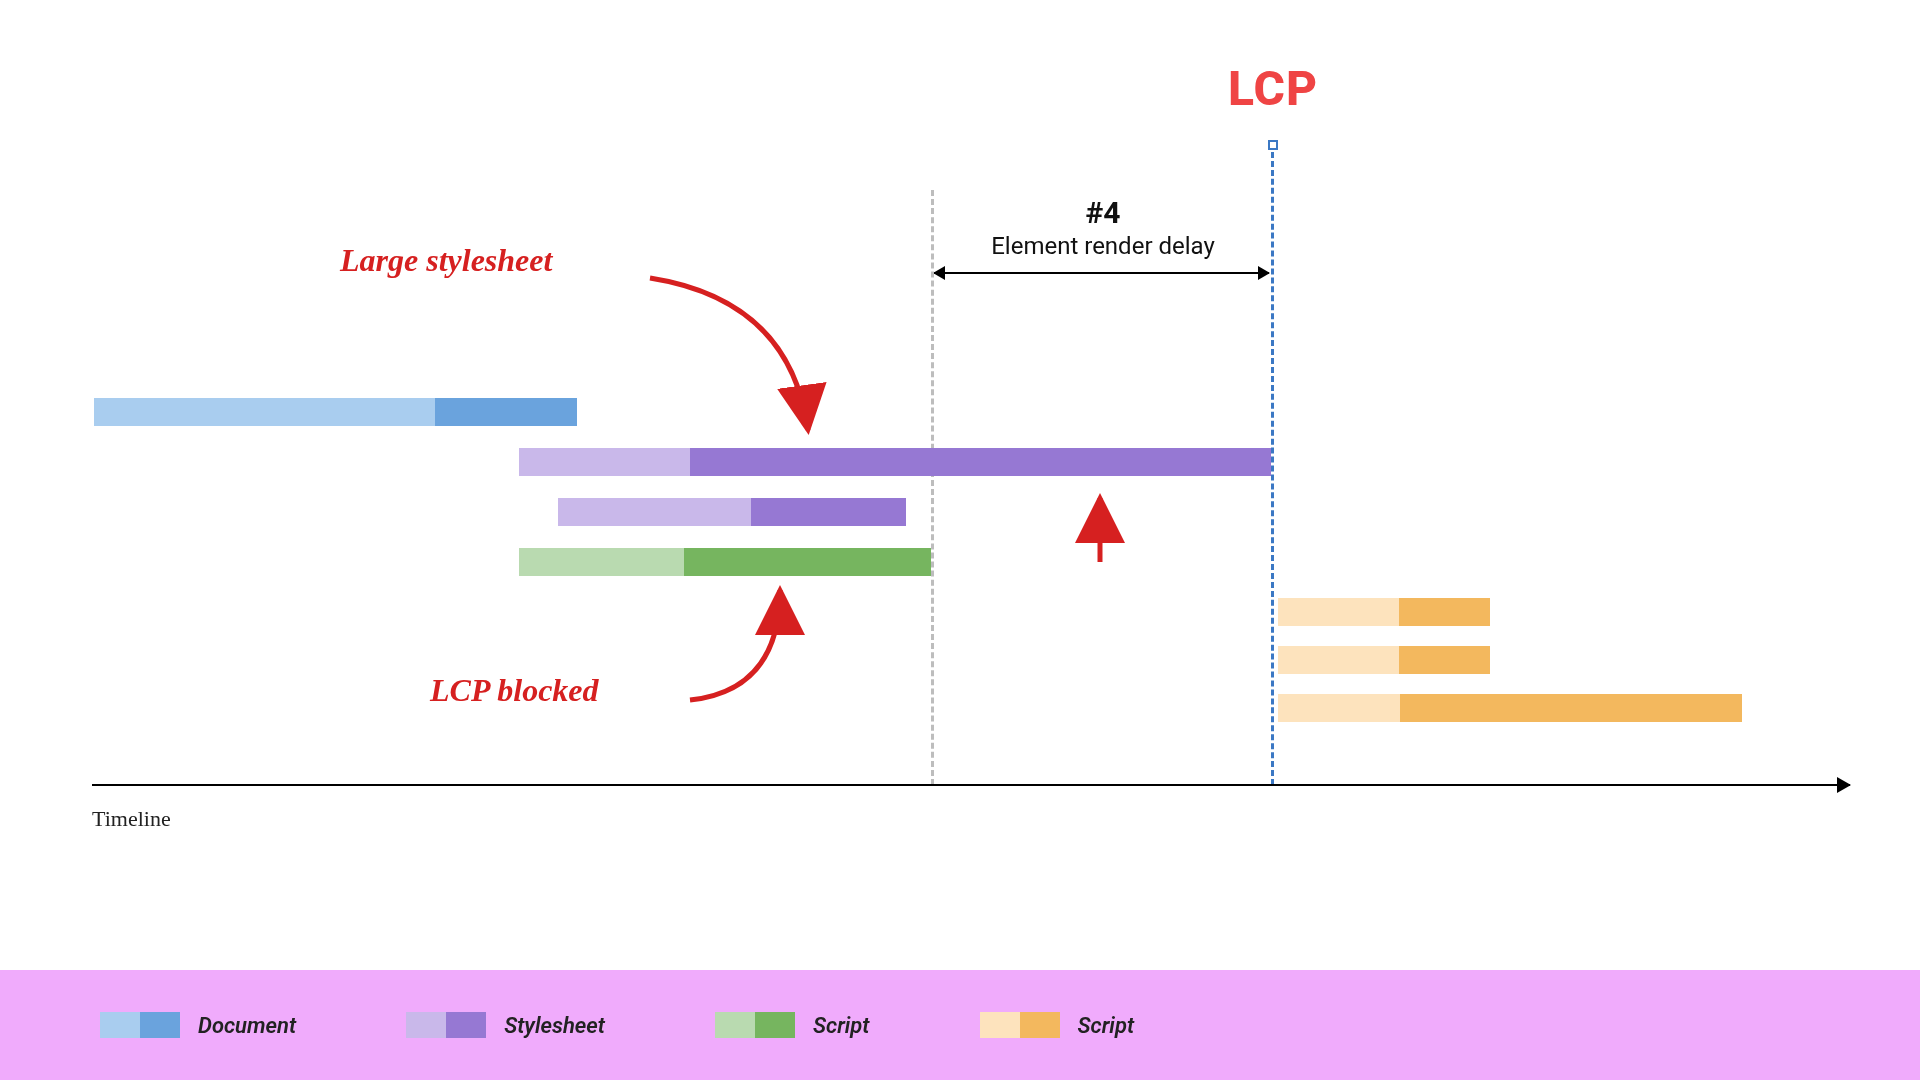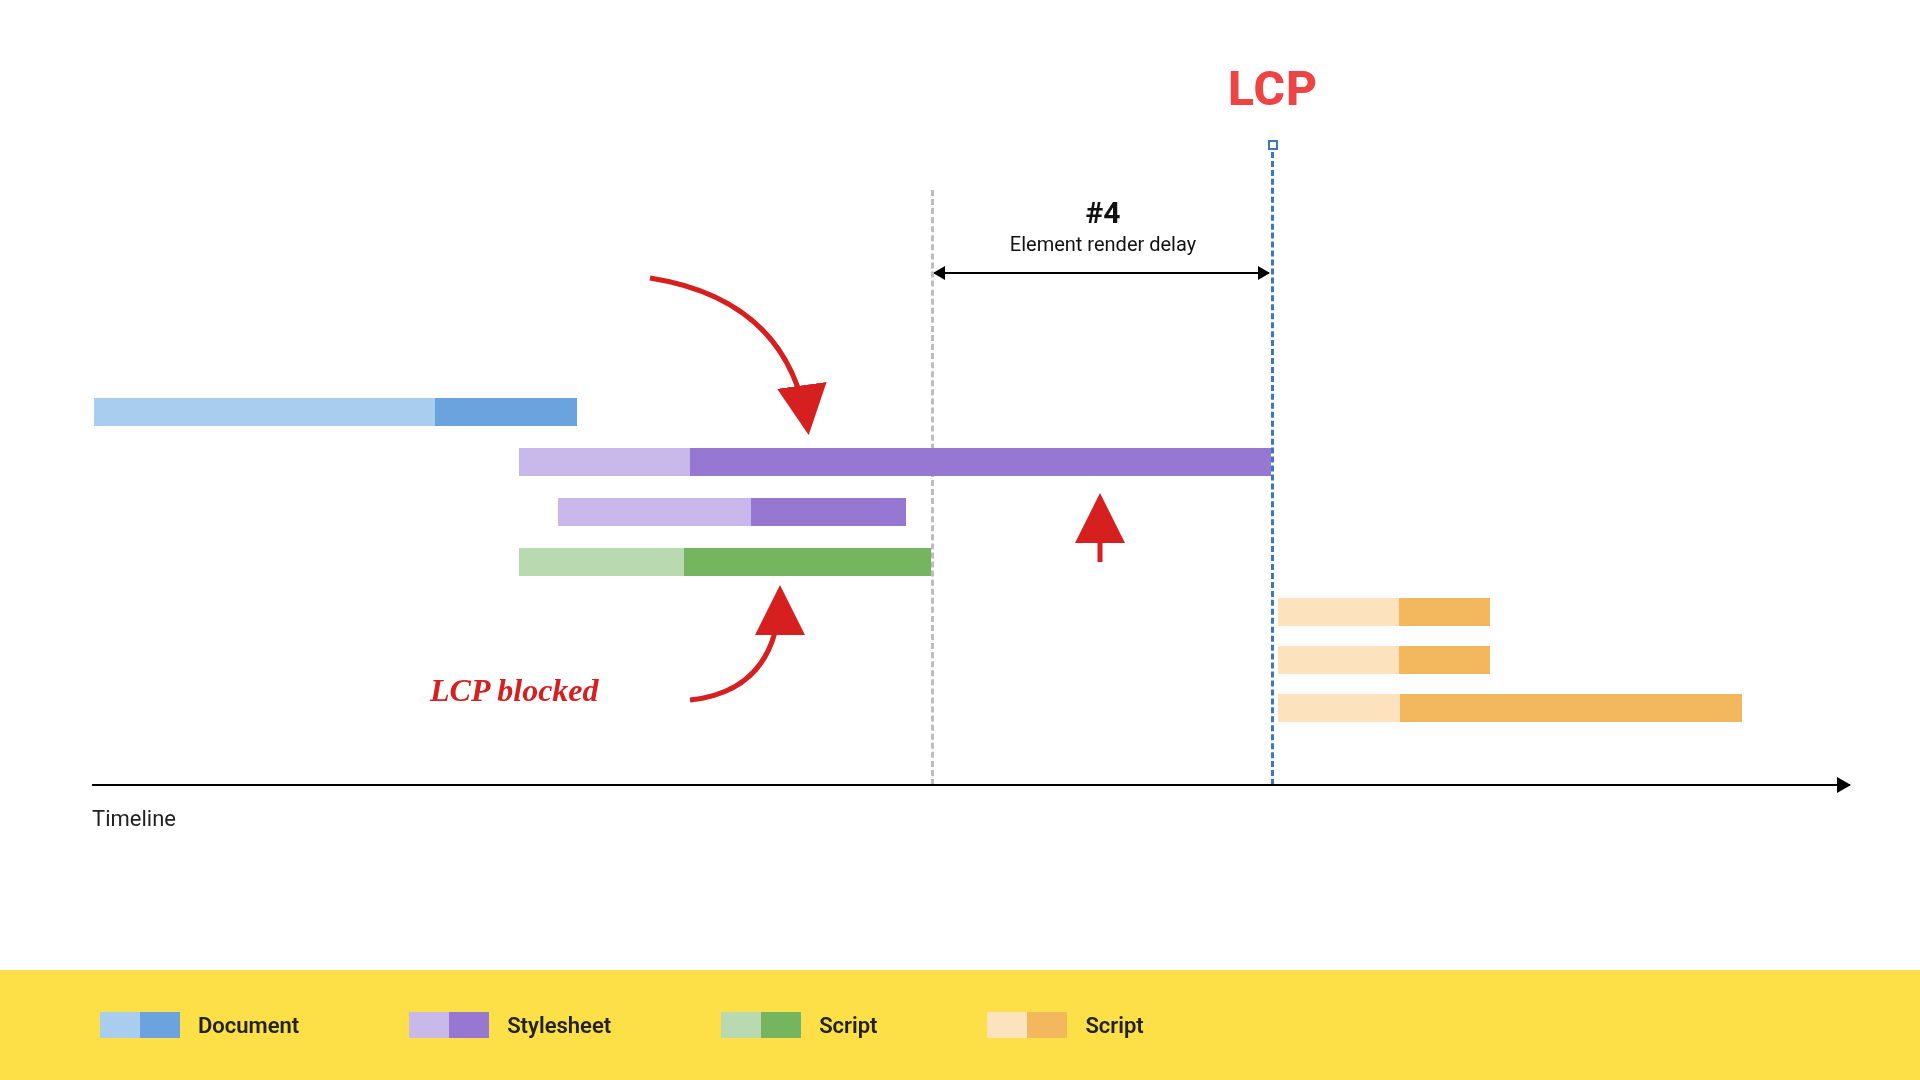"Large stylesheet" div.annotation { html: none -> <div>Large stylesheet</div> }
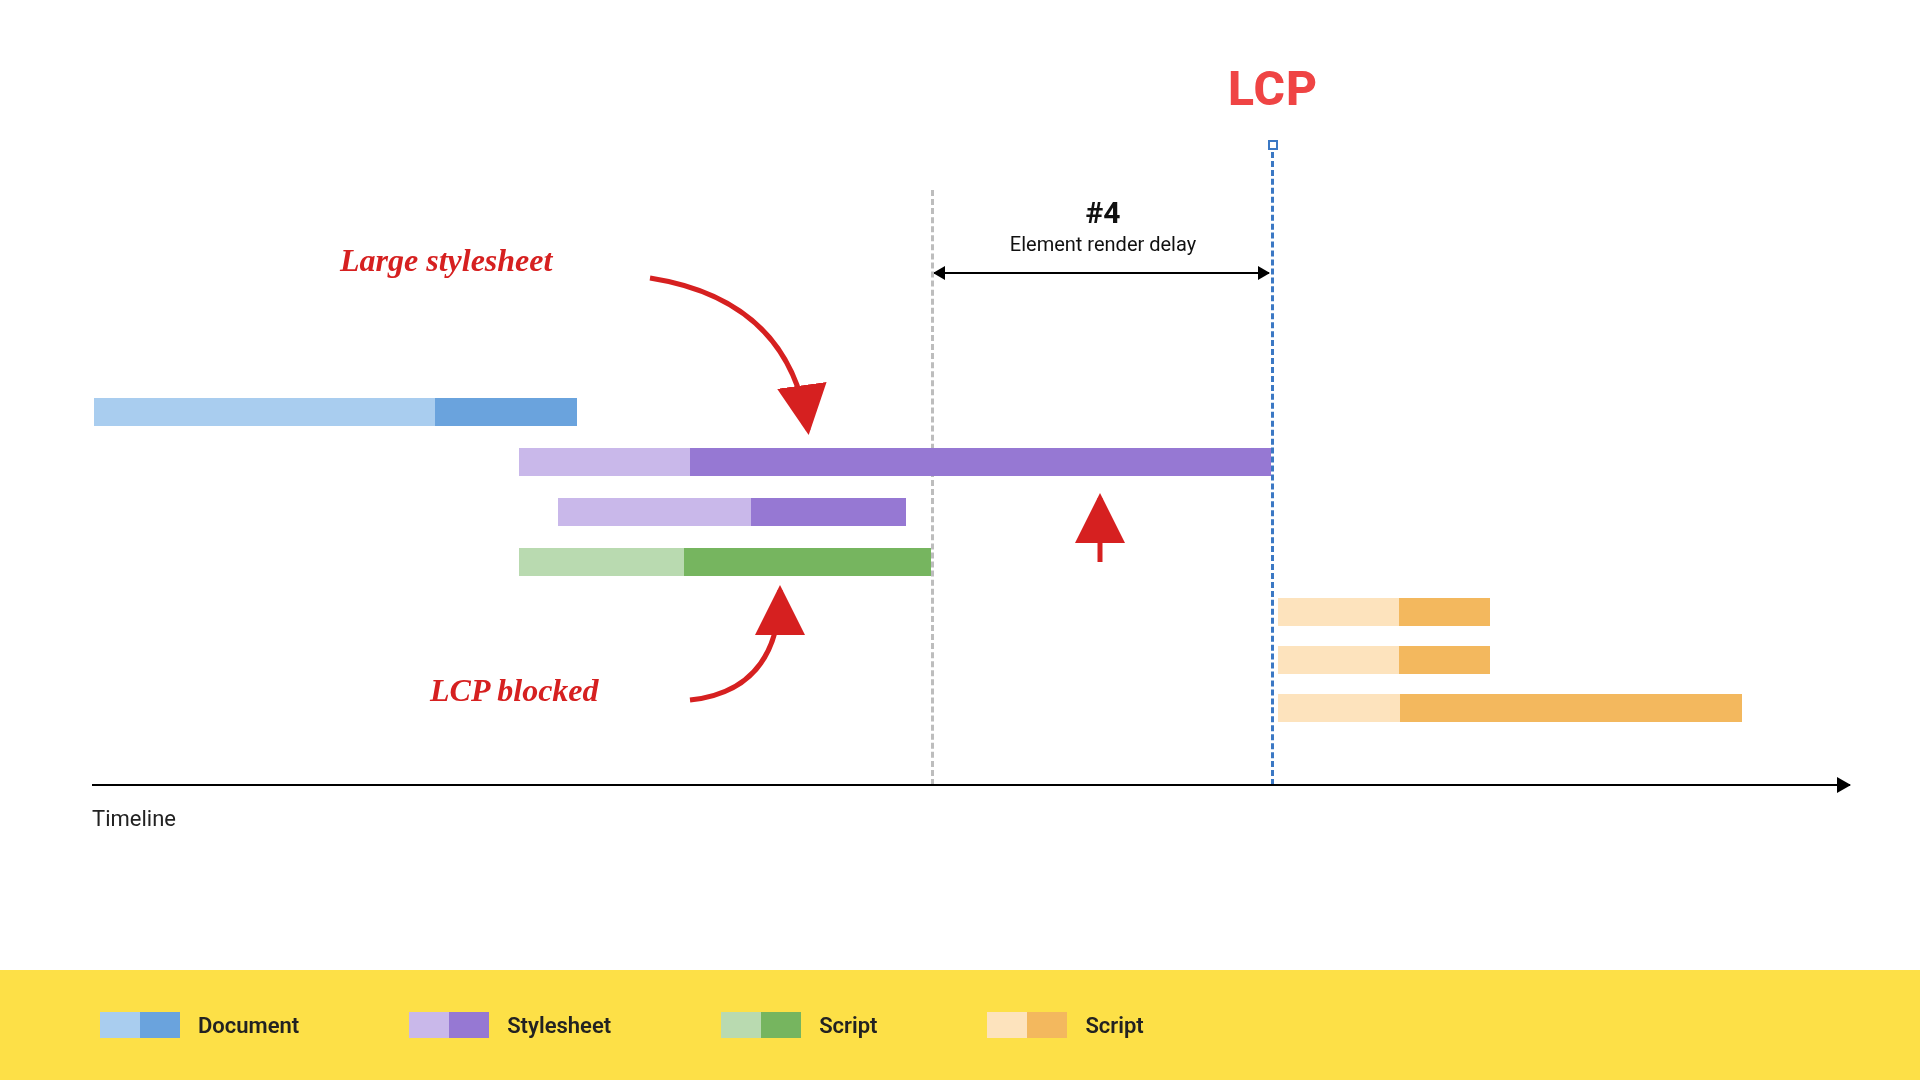"Element render delay" .segment-label .sub { font-size: 20px -> 24px }
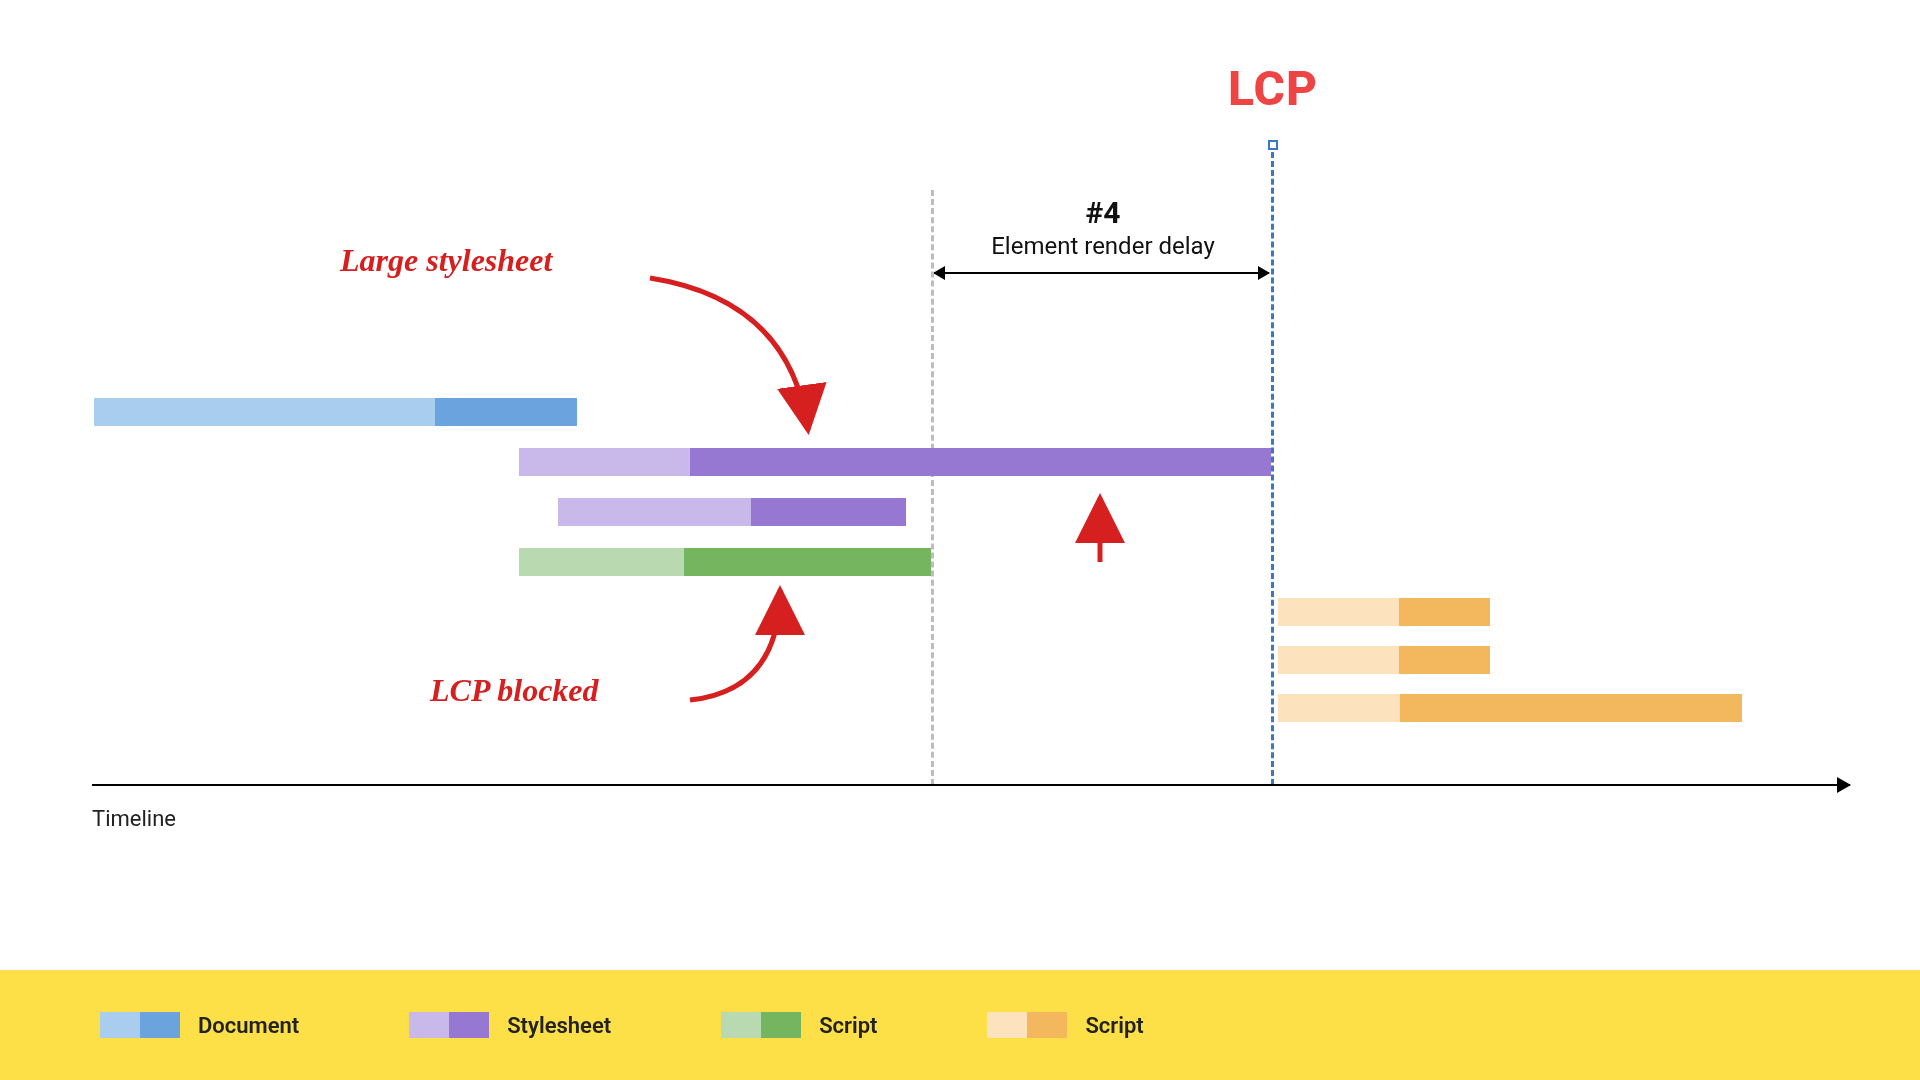"Timeline" div.axis-label { font-family: none -> Liberation Serif, serif }
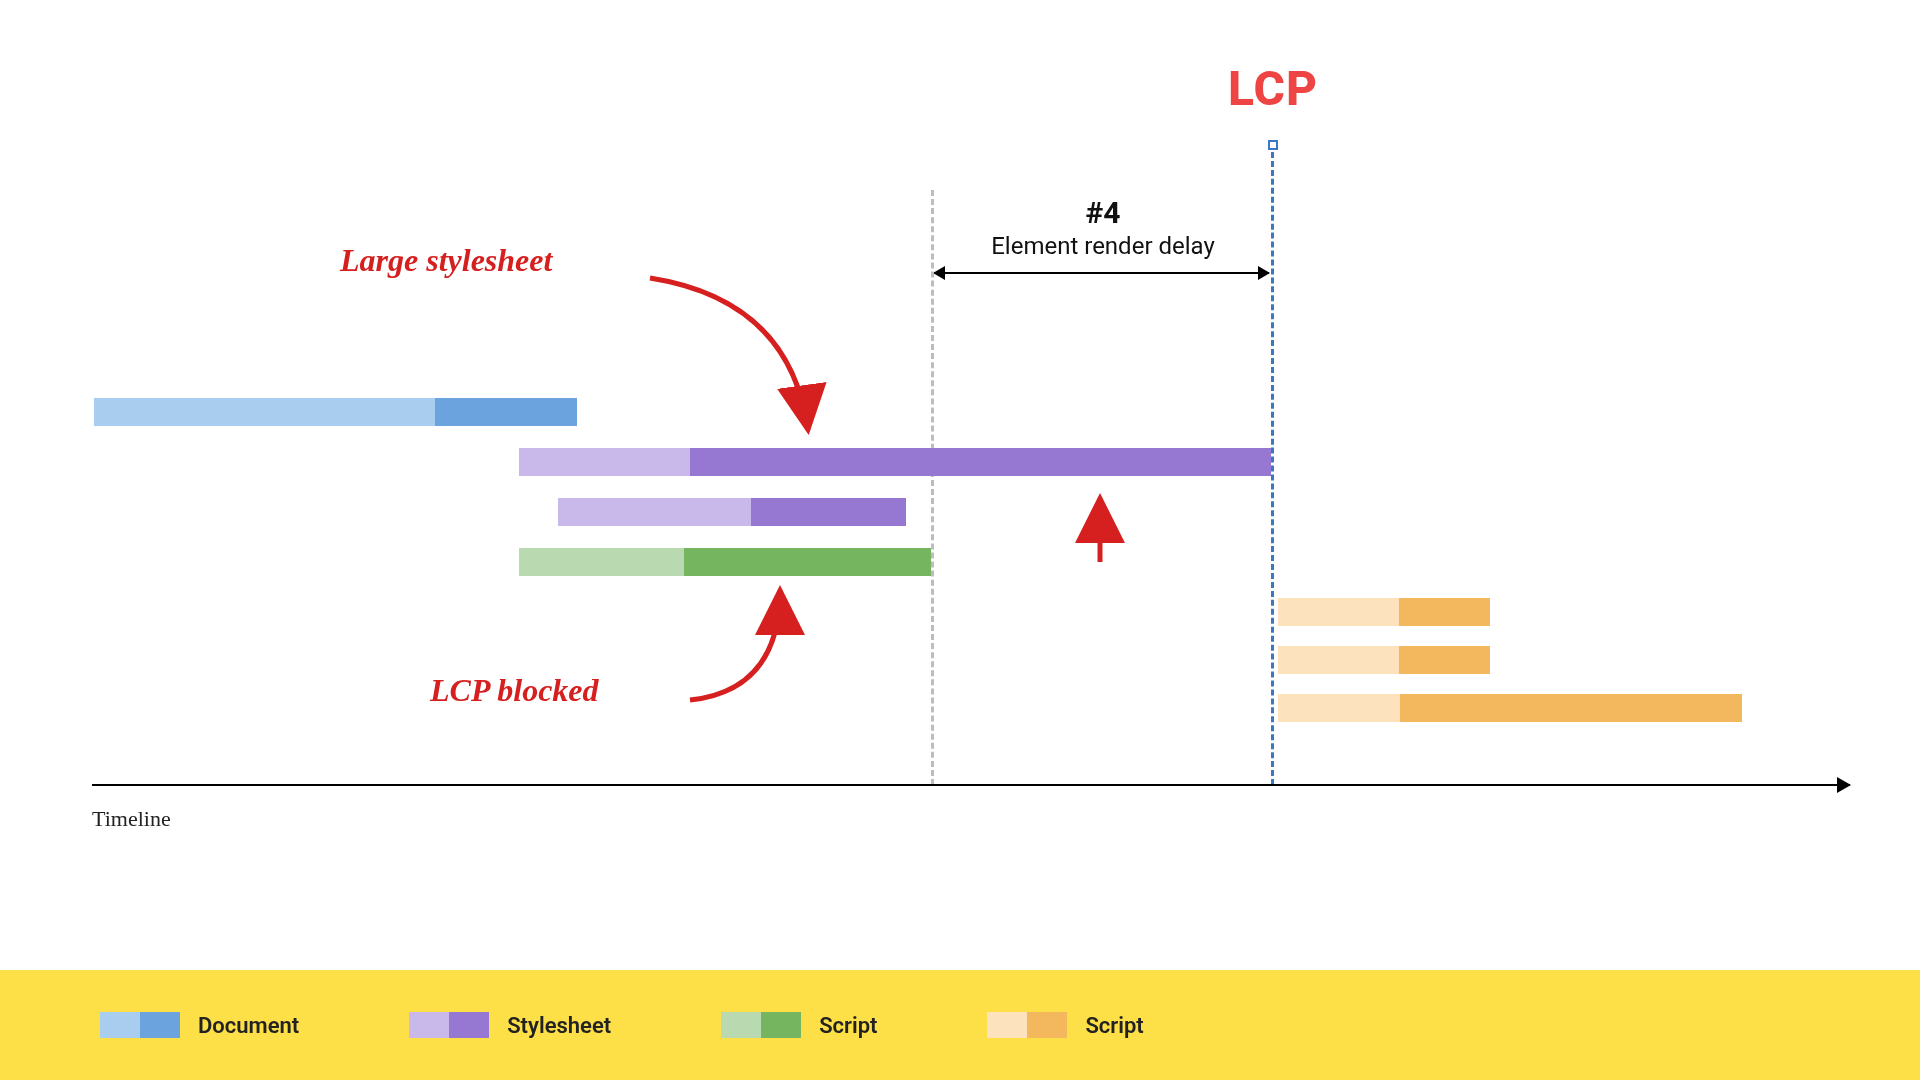"Document" .legend { background: #fde047 -> #f0abfc; font-style: none -> italic }
